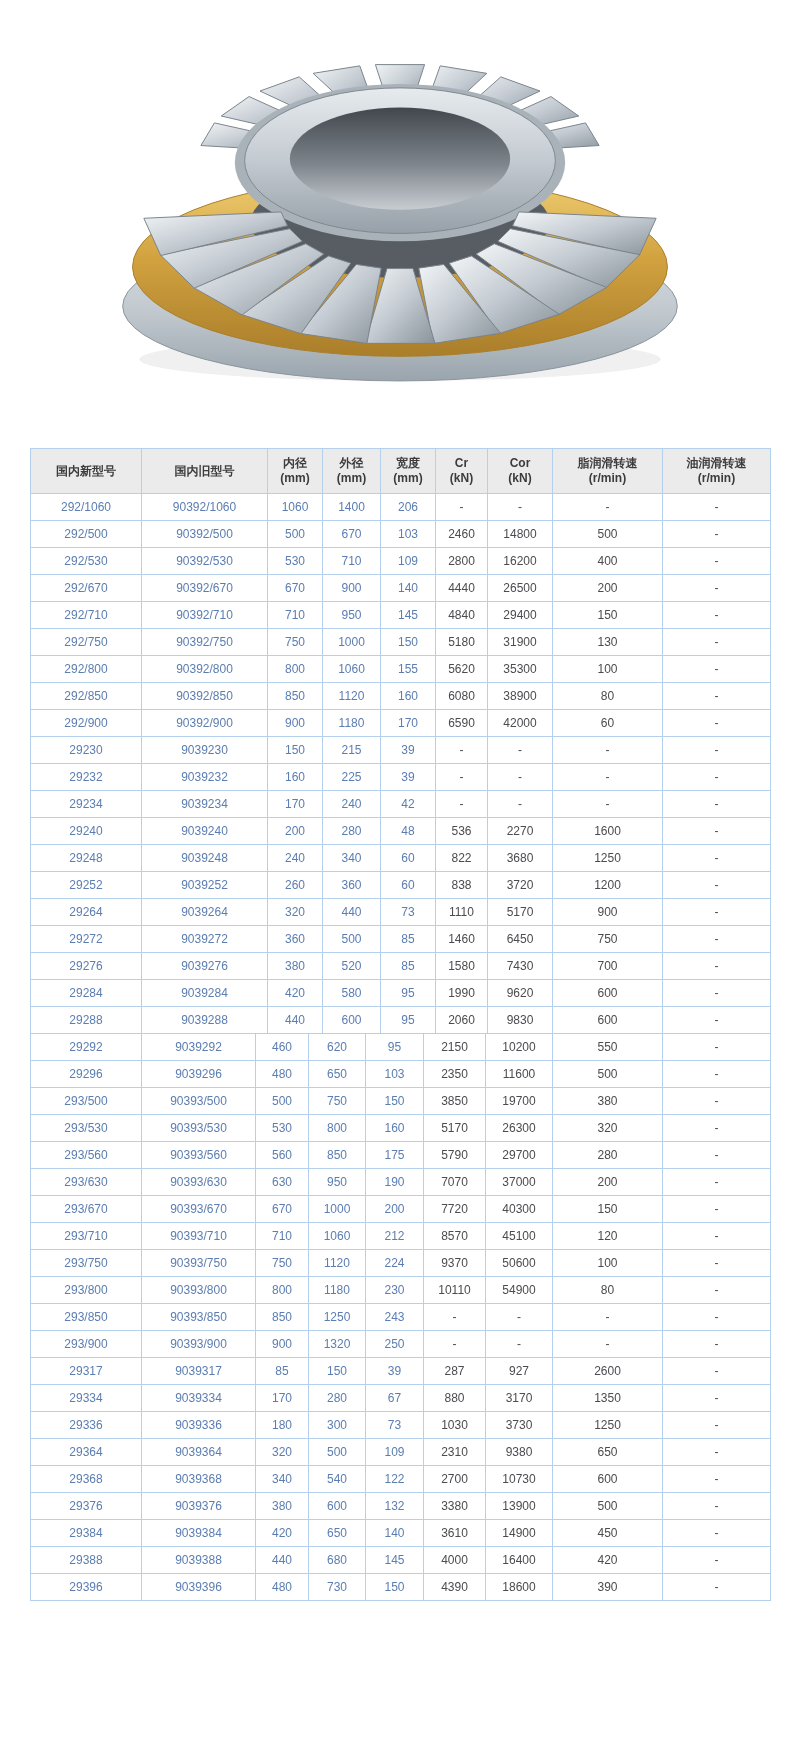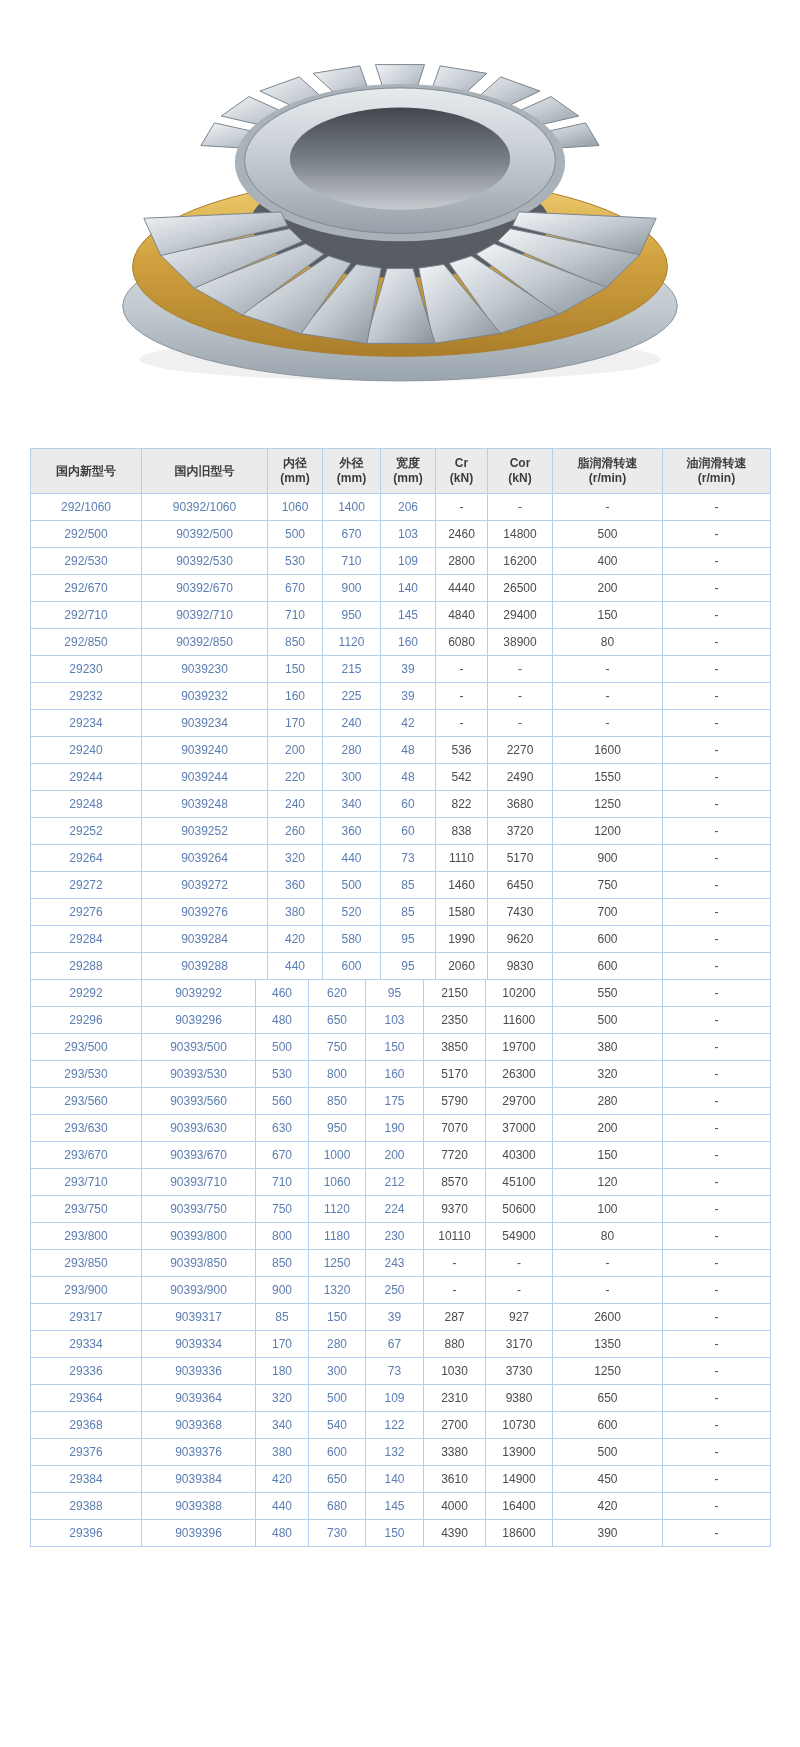"292/750" tr { html: none -> <tr> <td>292/750</td> <td>90392/750</td> <td>750</td> <td>1000</td> <td>150</td> <td>5180</td> <td>31900</td> <td>130</td> <td>-</td> </tr> }
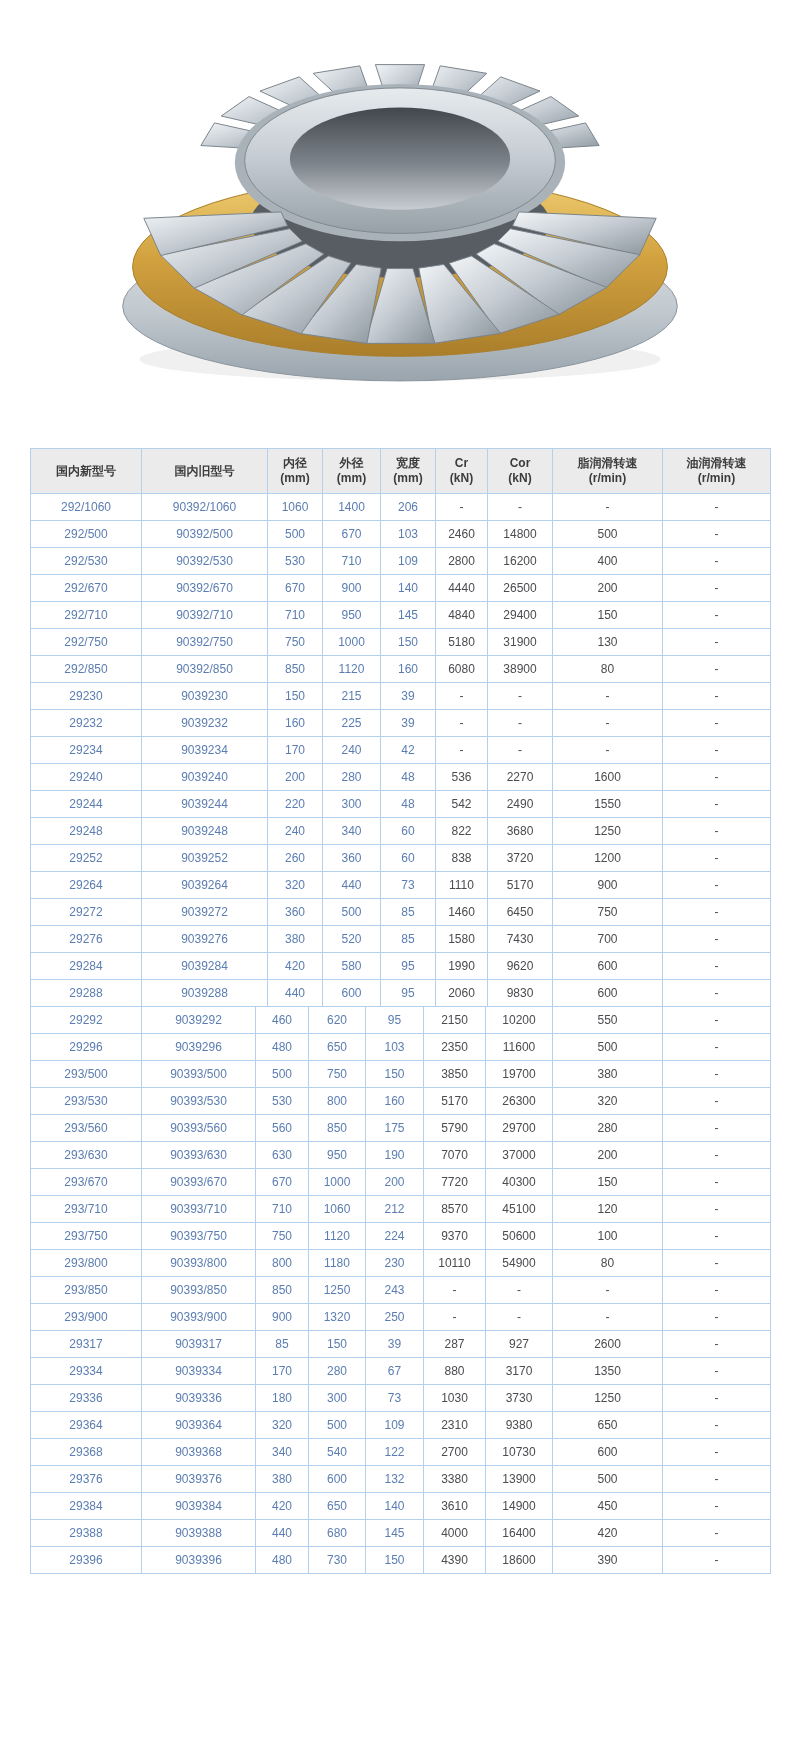"292/800" tr { html: none -> <tr> <td>292/800</td> <td>90392/800</td> <td>800</td> <td>1060</td> <td>155</td> <td>5620</td> <td>35300</td> <td>100</td> <td>-</td> </tr> }
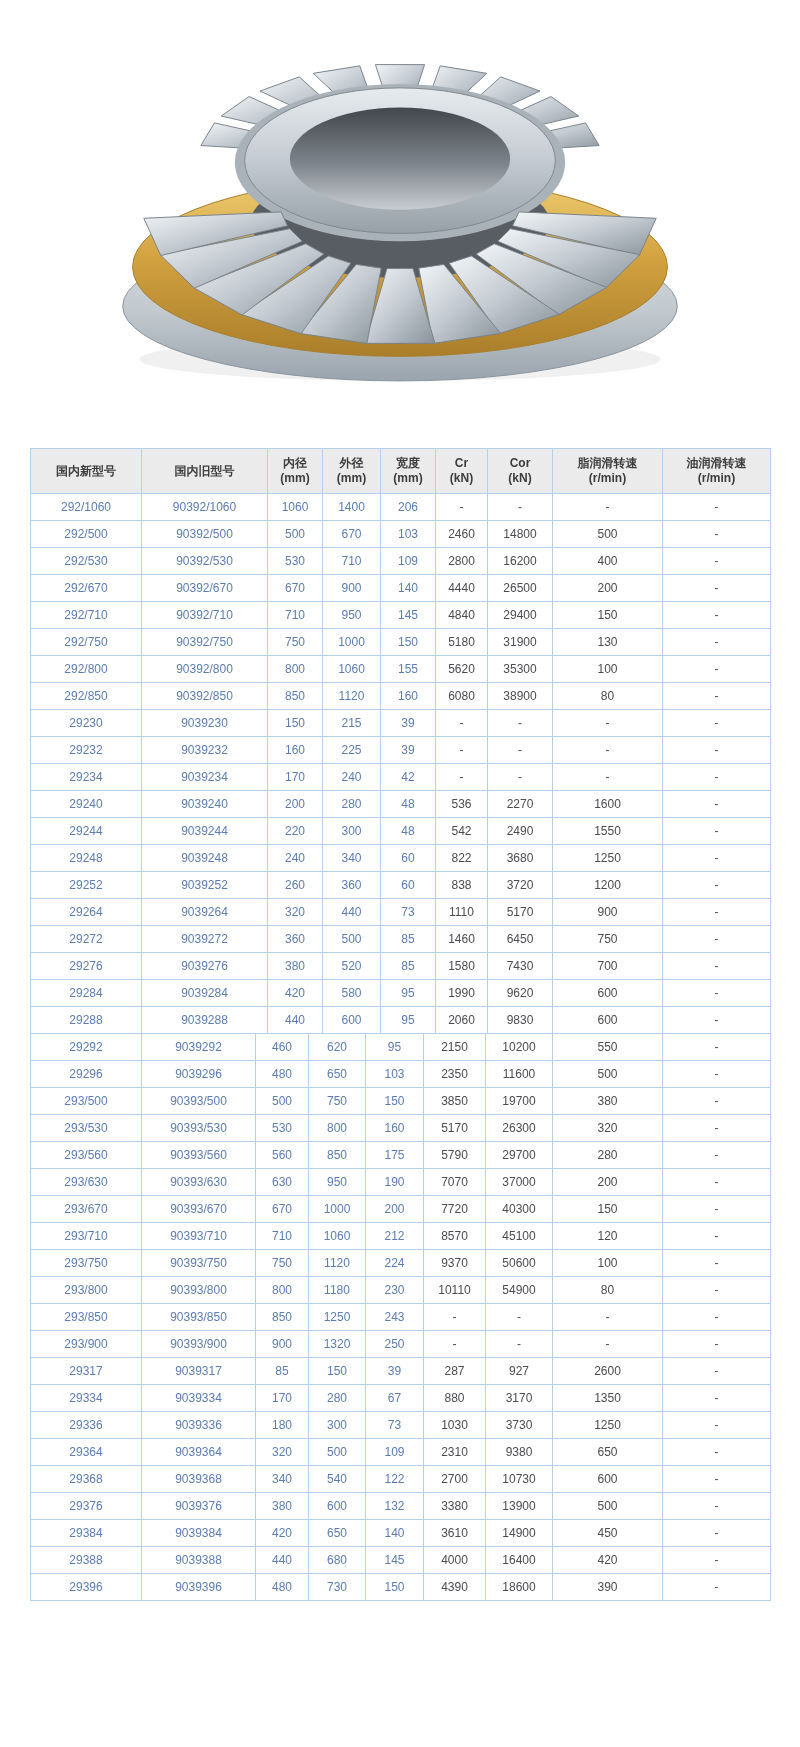"292/900" tr { html: none -> <tr> <td>292/900</td> <td>90392/900</td> <td>900</td> <td>1180</td> <td>170</td> <td>6590</td> <td>42000</td> <td>60</td> <td>-</td> </tr> }
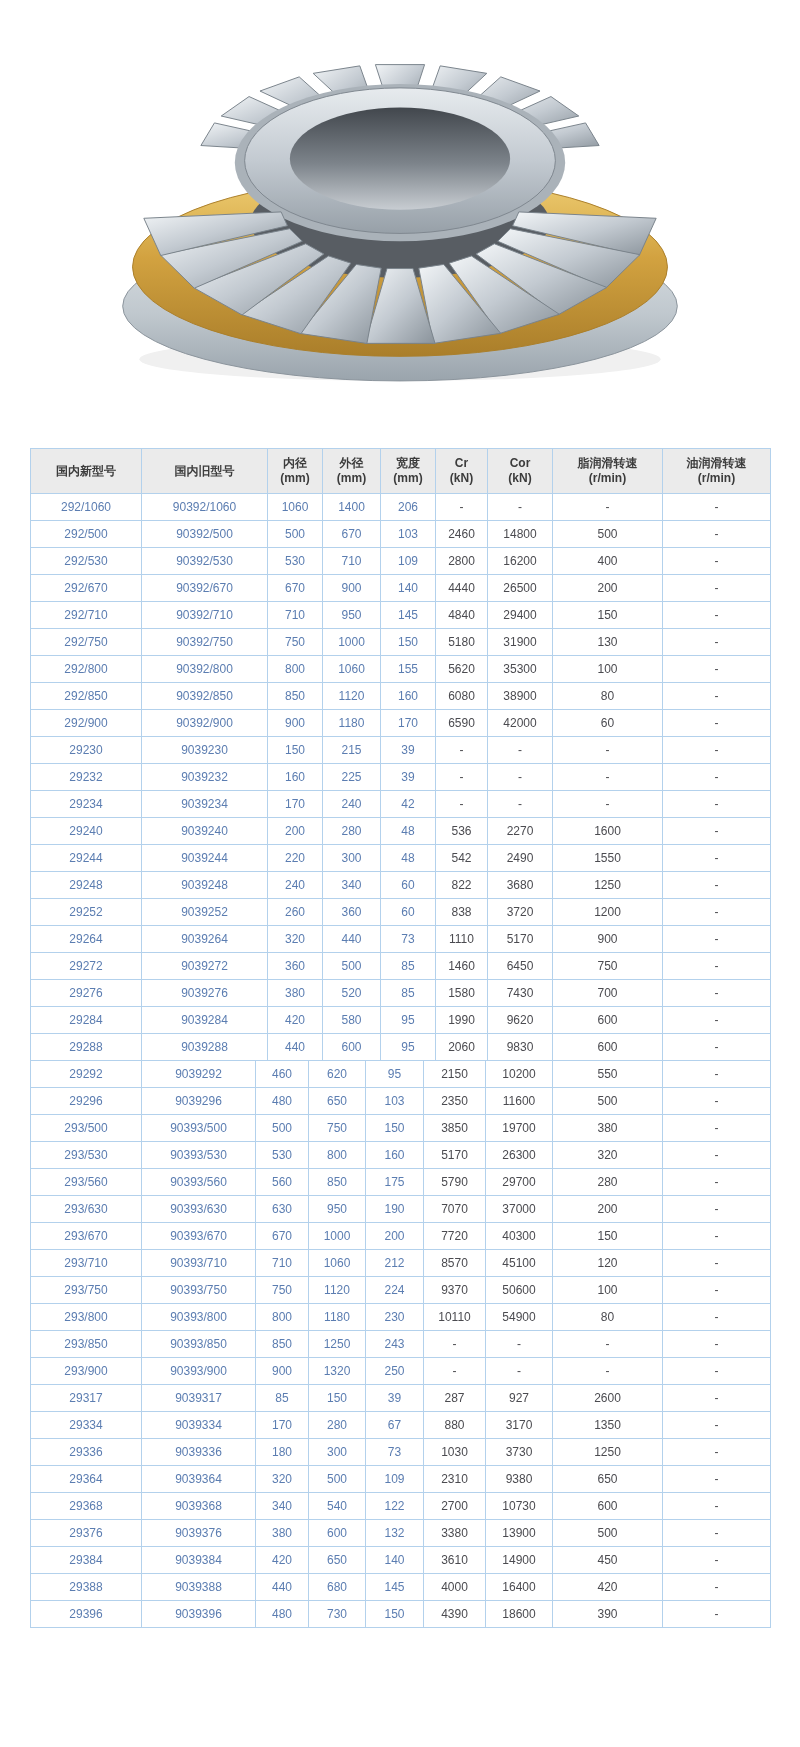"29244" tr { html: <tr> <td>29244</td> <td>9039244</td> <td>220</td> <td>300</td> <td>48</td> <td>542</td> <td>2490</td> <td>1550</td> <td>-</td> </tr> -> none }
